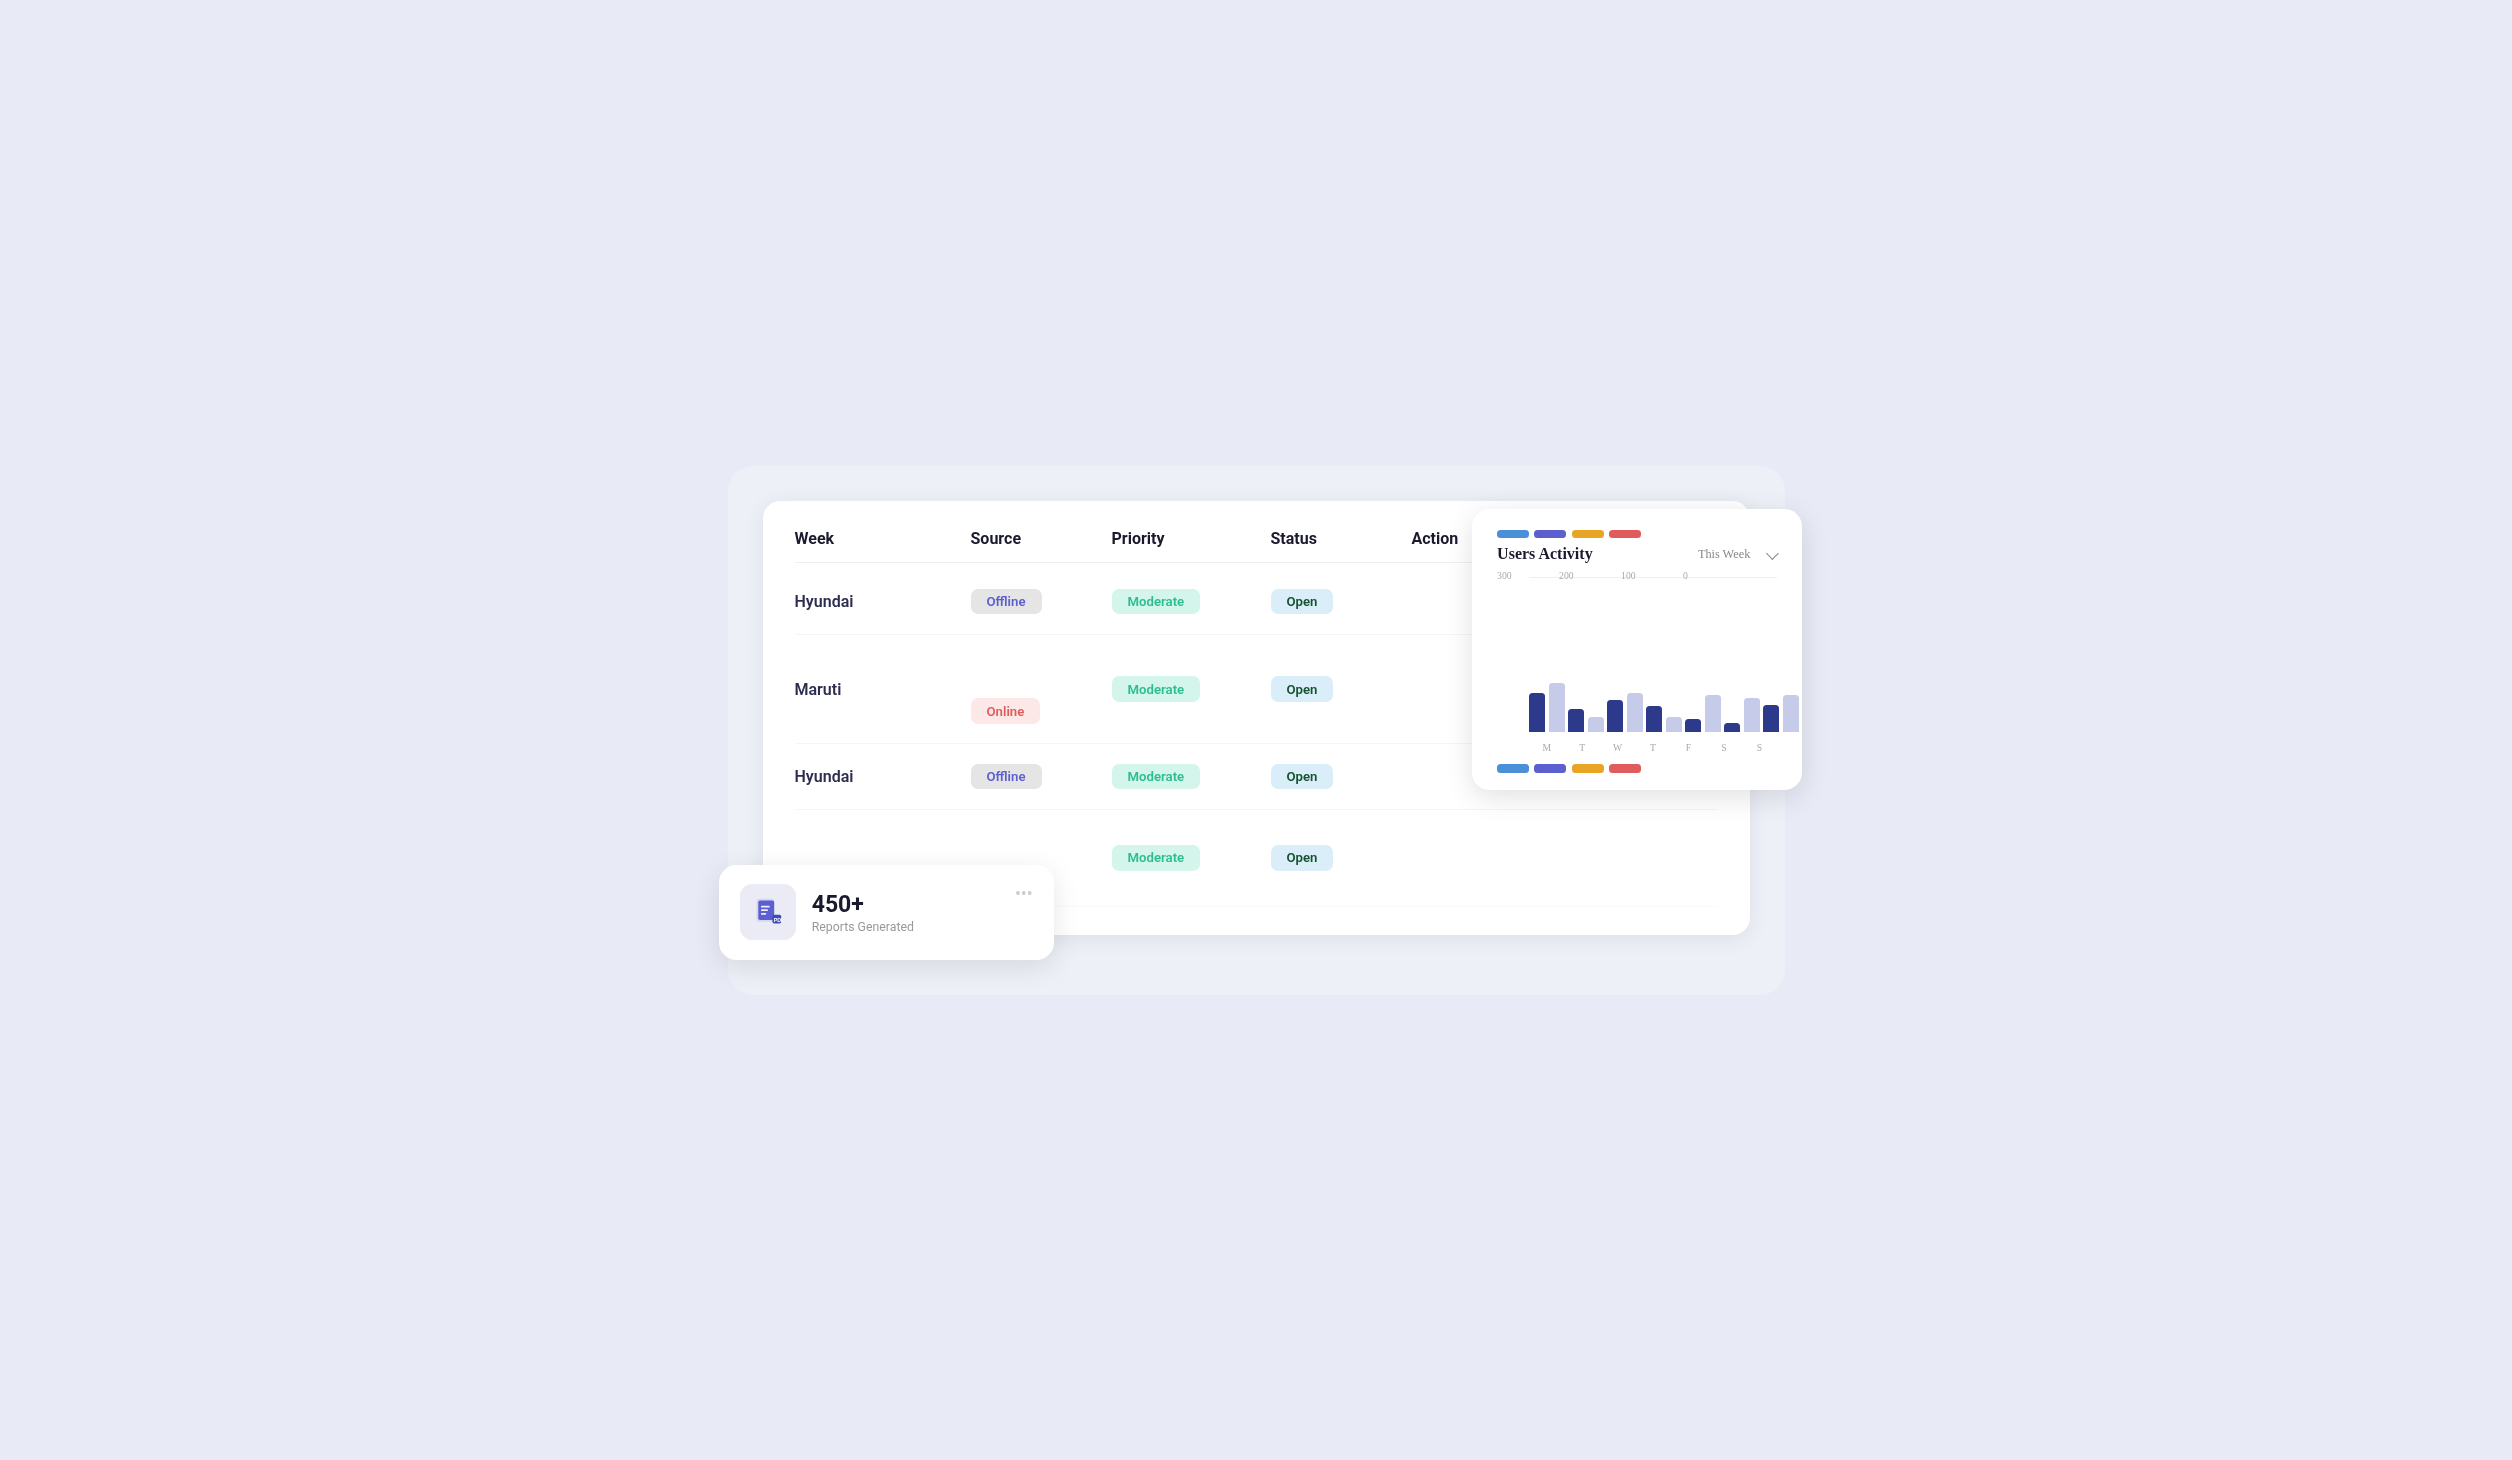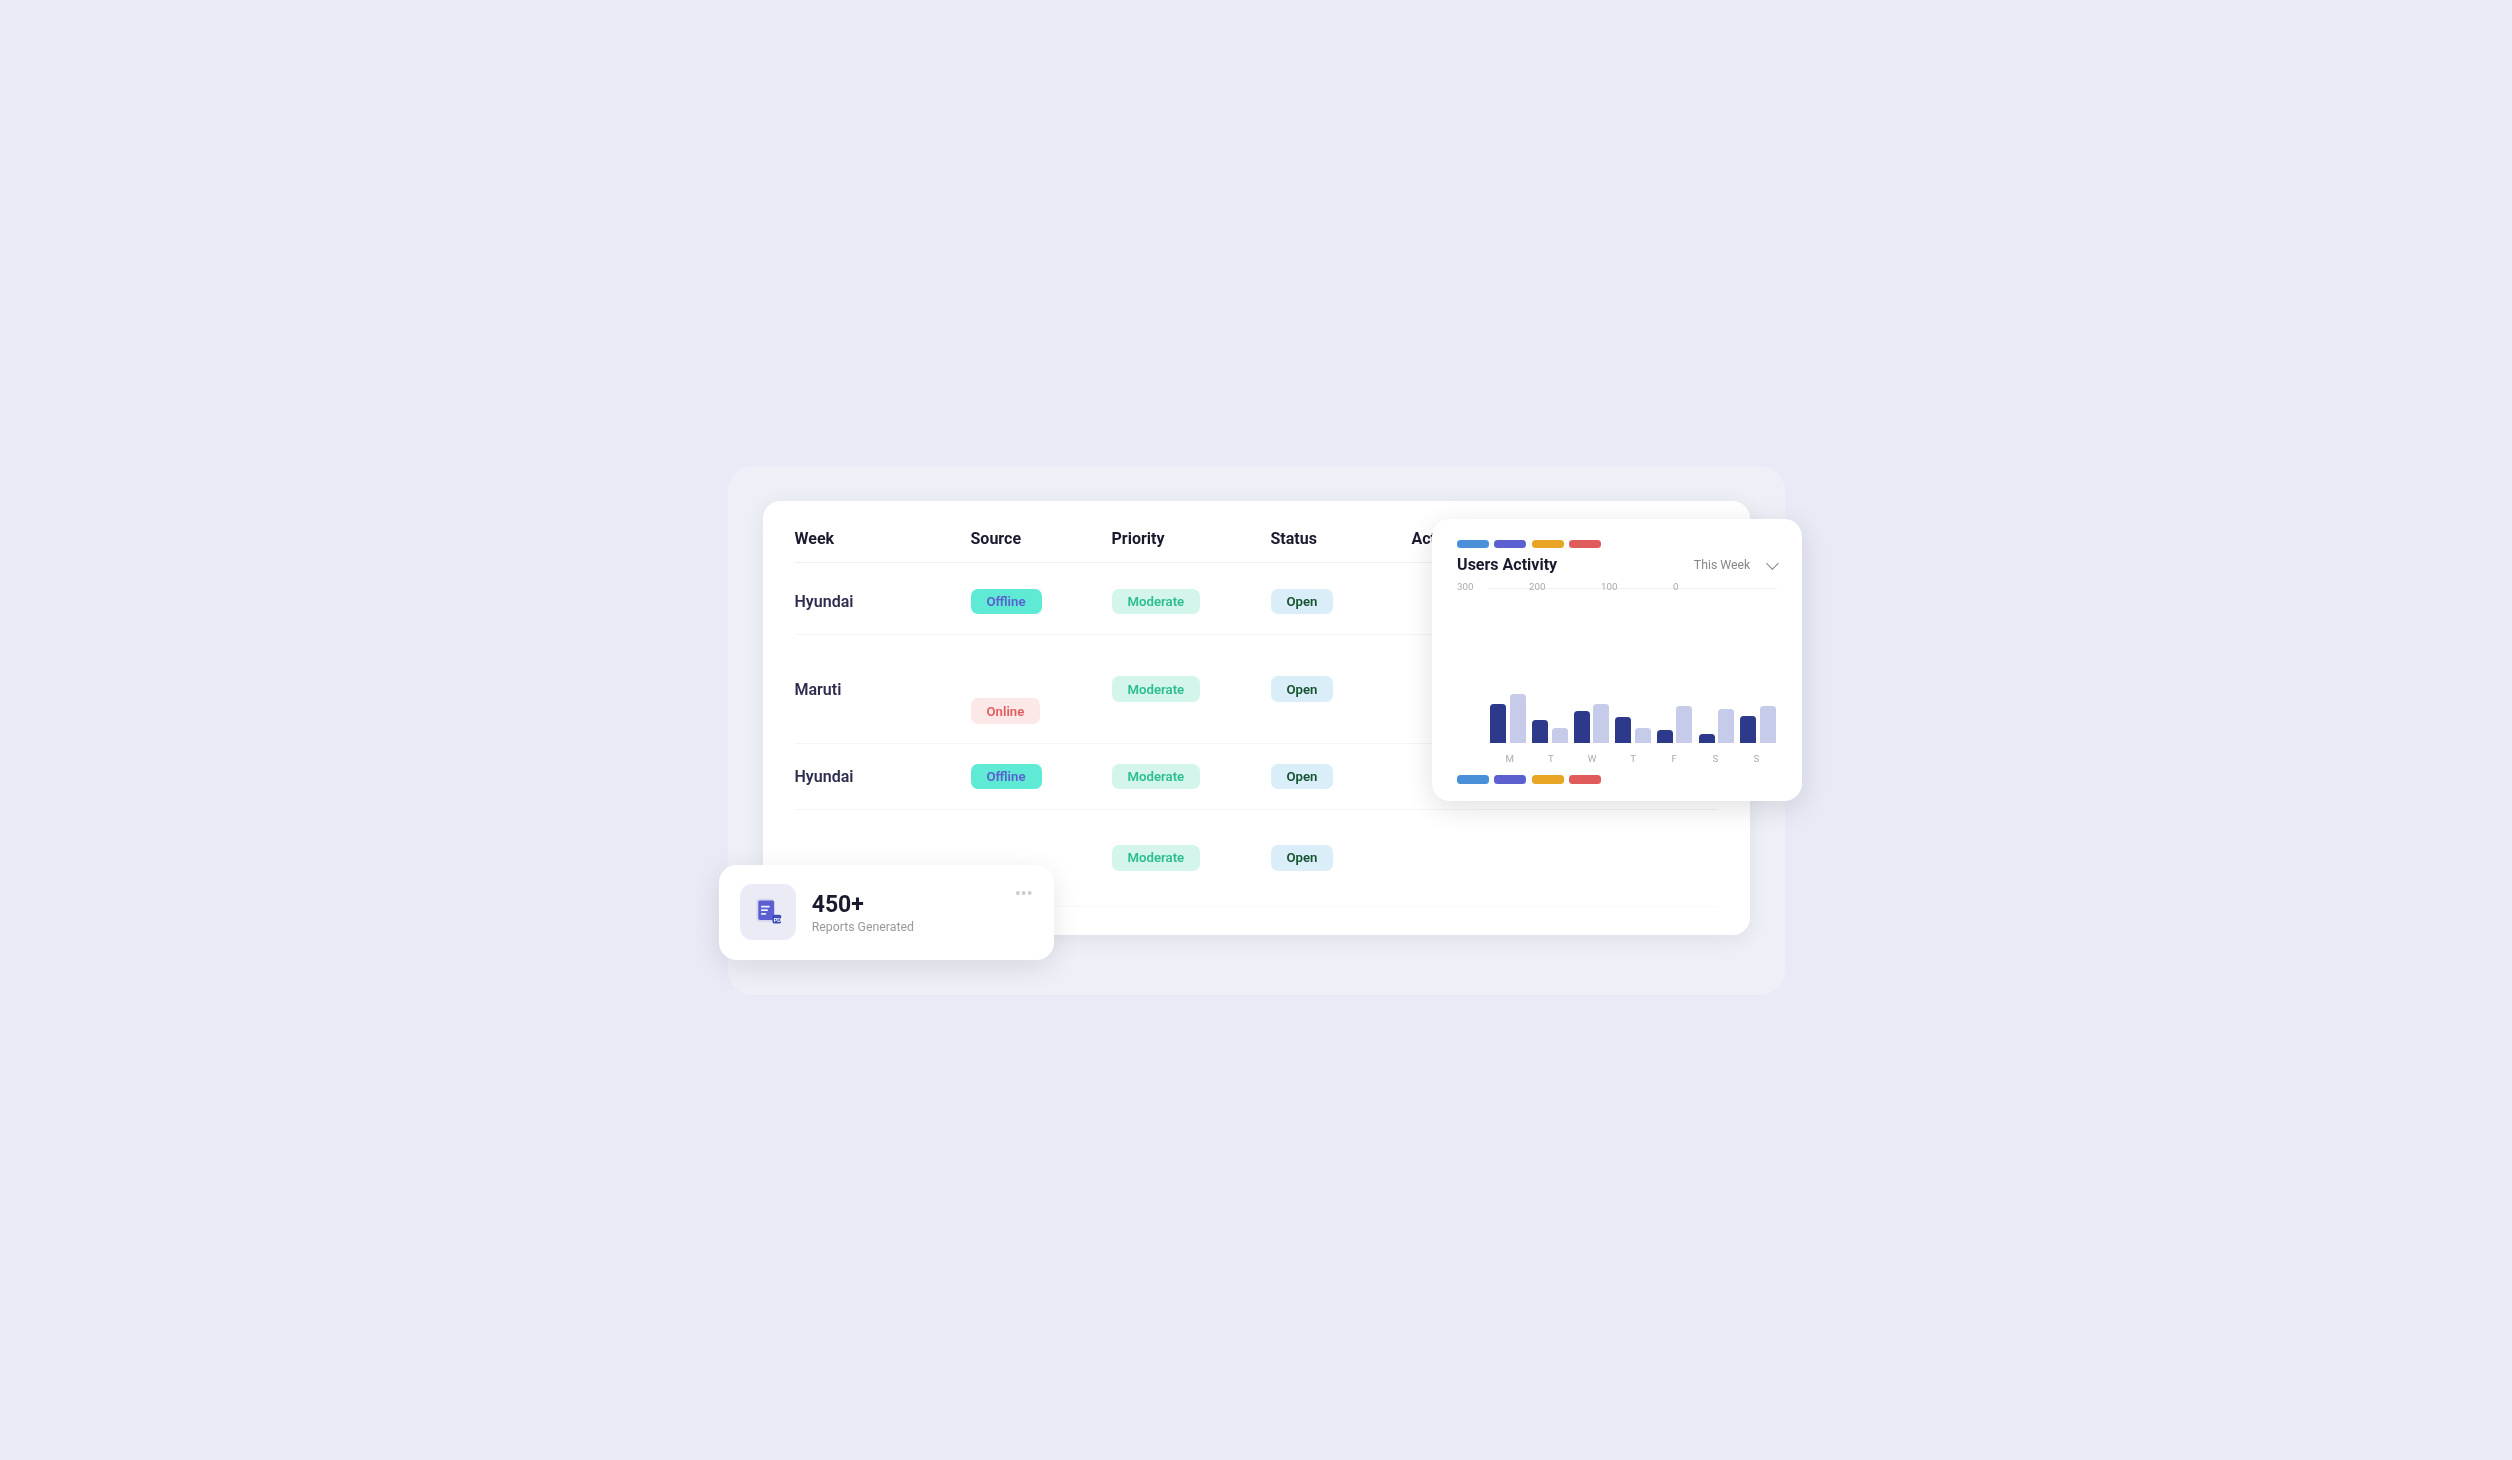"Users Activity" .activity-card { font-family: none -> Liberation Serif, serif; top: 53px -> 43px; width: 370px -> 330px }
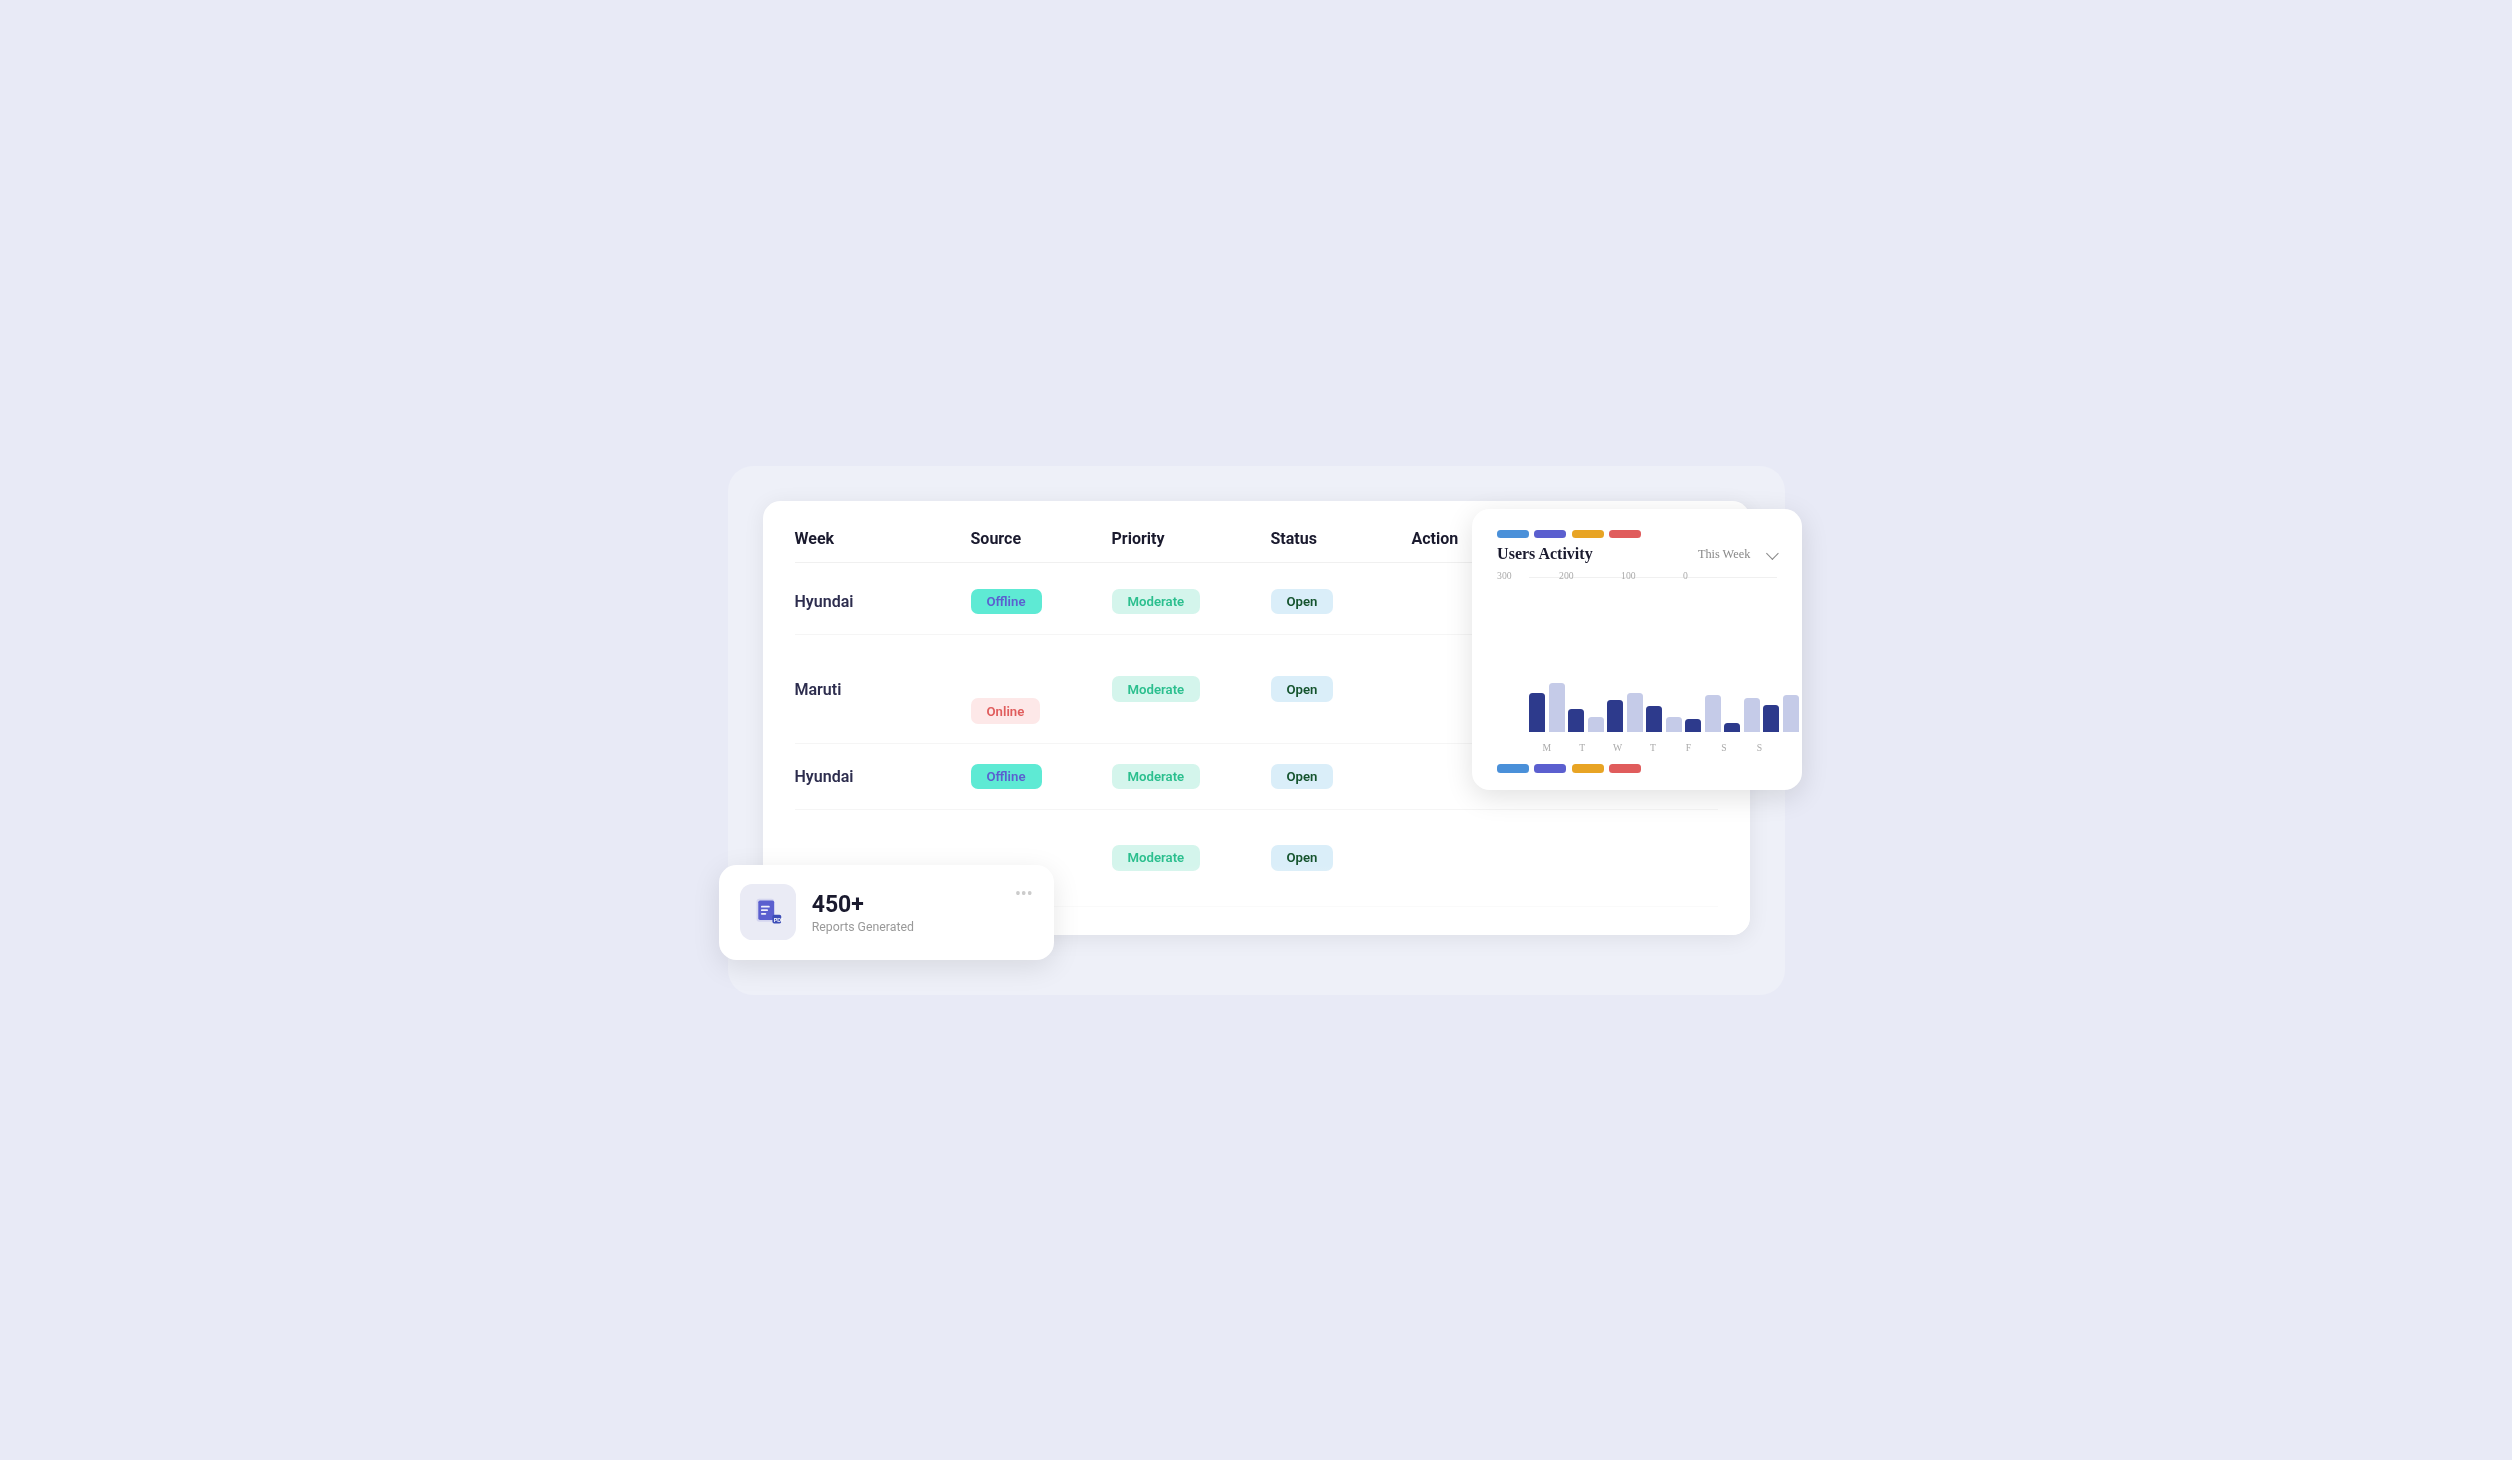"Offline" .badge-offline { background: #5eead4 -> #e5e5e5 }
